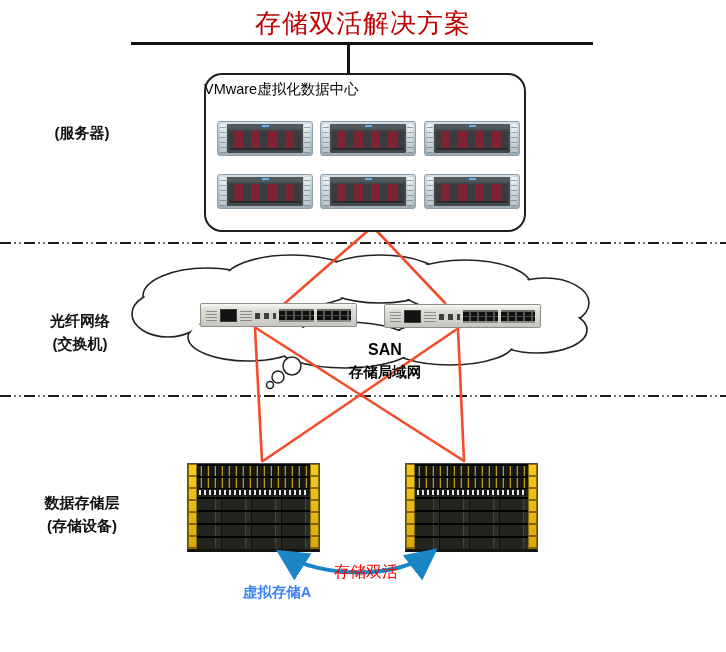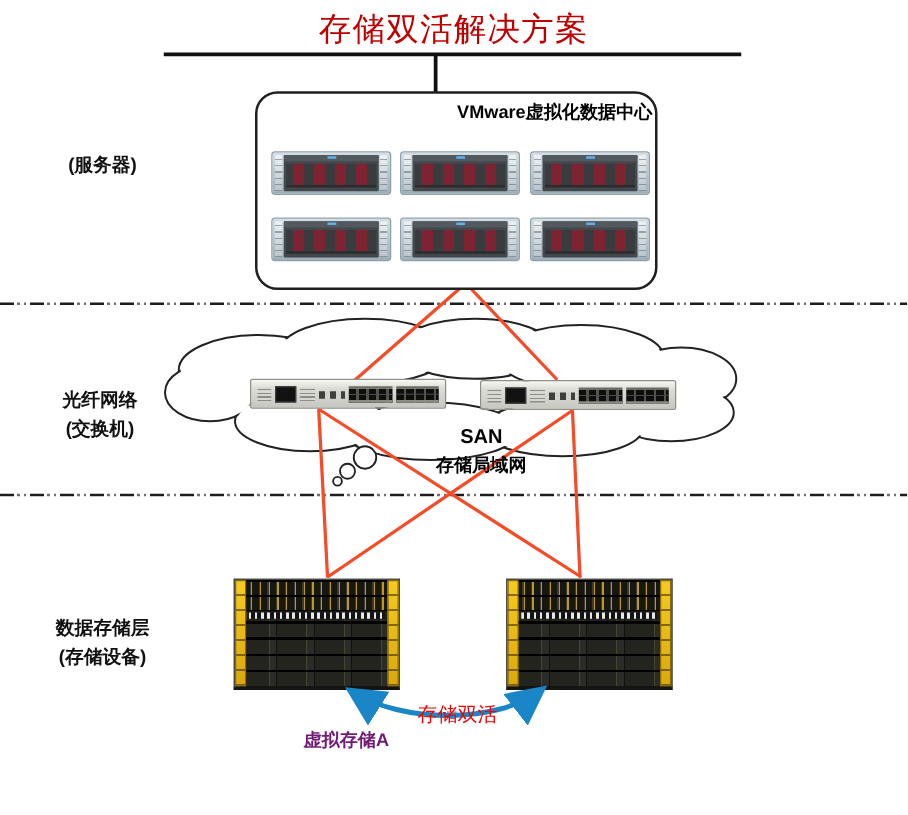"VMware虚拟化数据中心" .dc-title { font-weight: bold -> normal; text-align: right -> left }
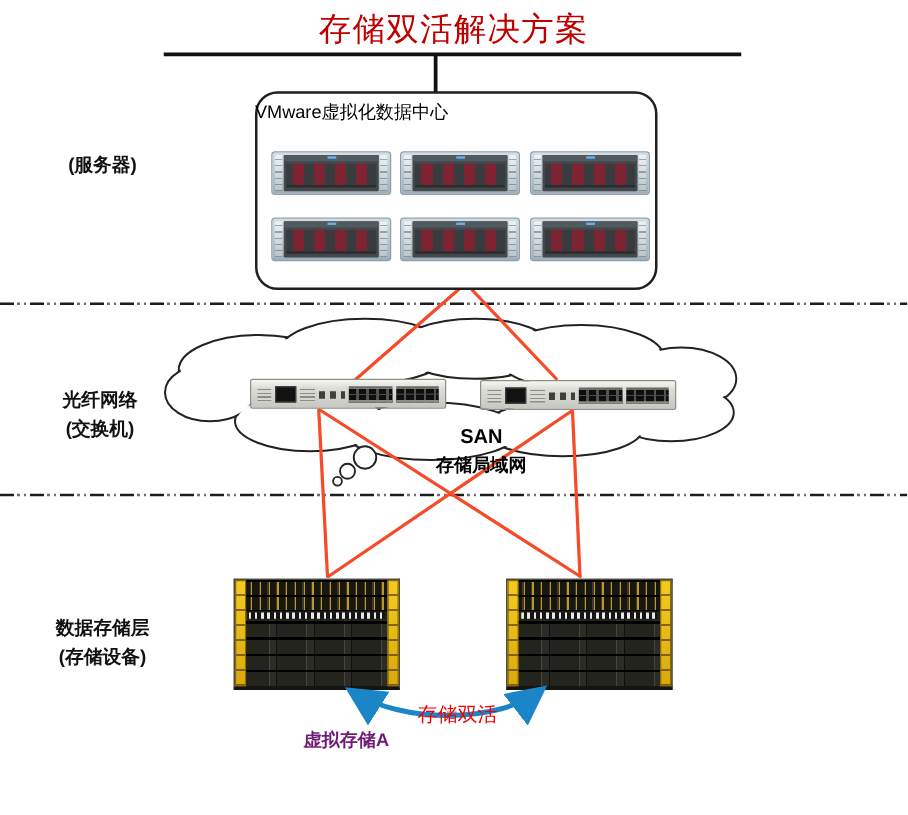"虚拟存储A" .array-label { color: #701a75 -> #3b82f6 }
